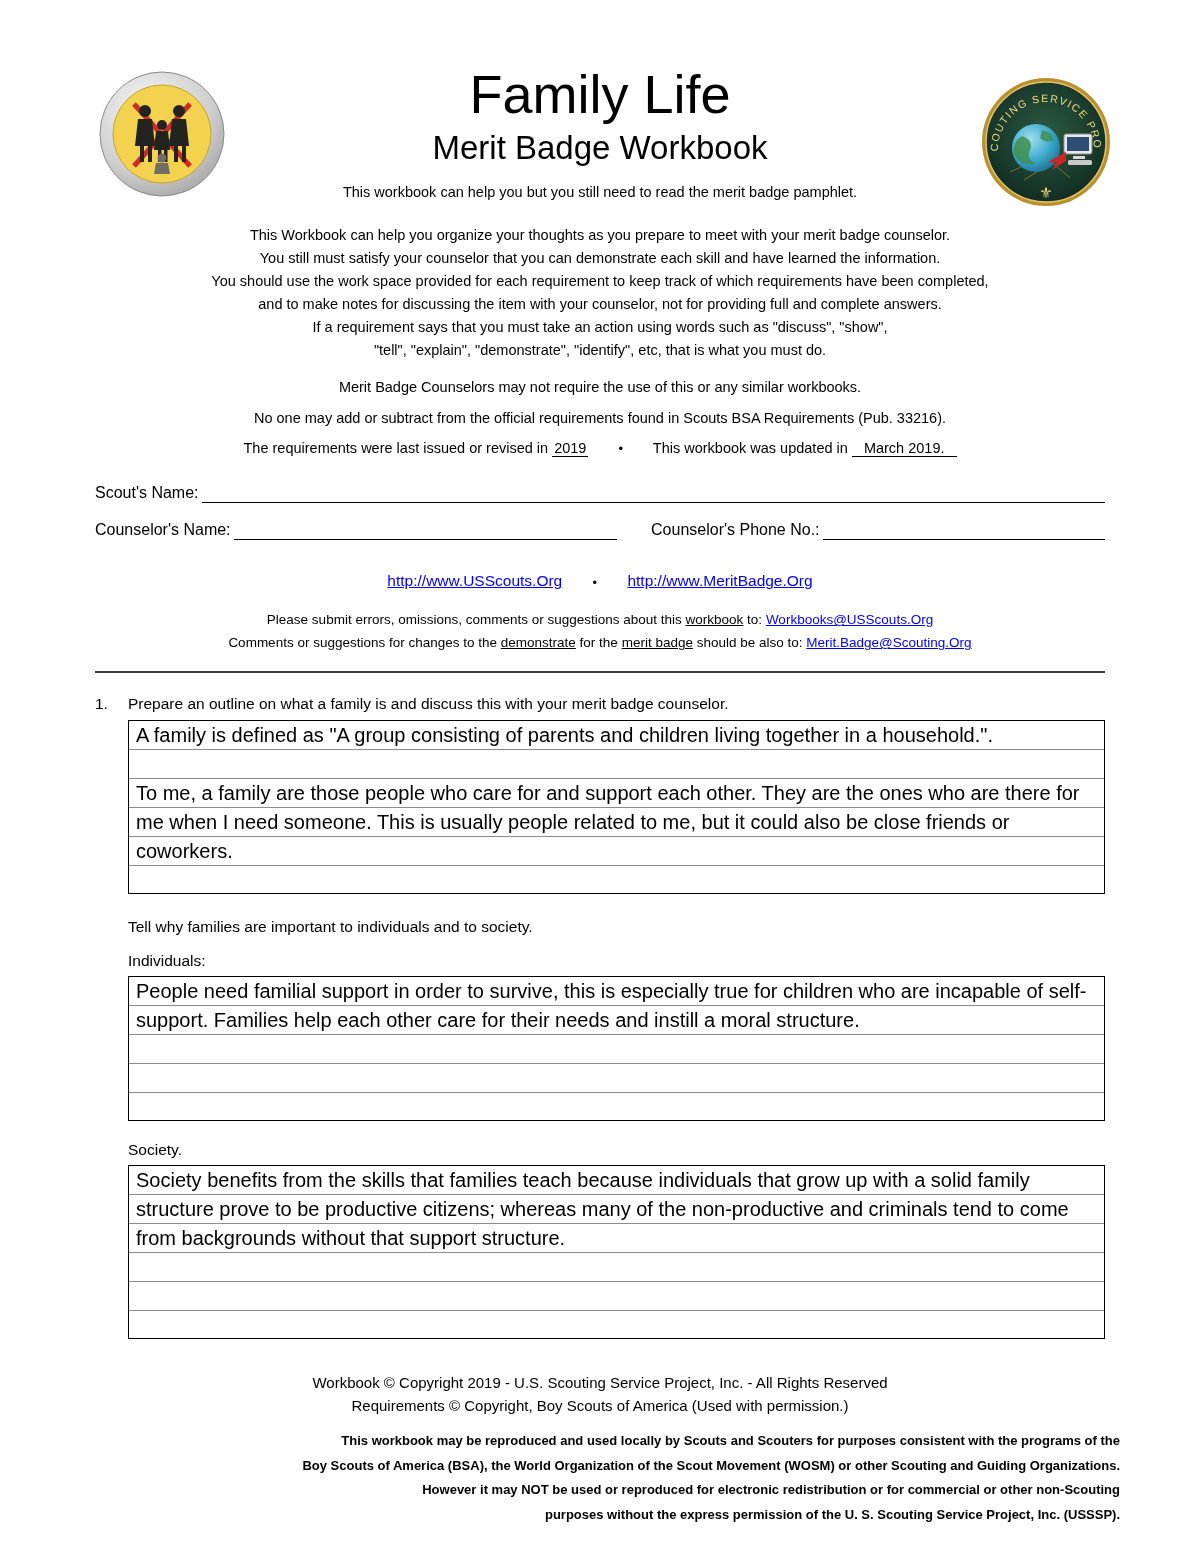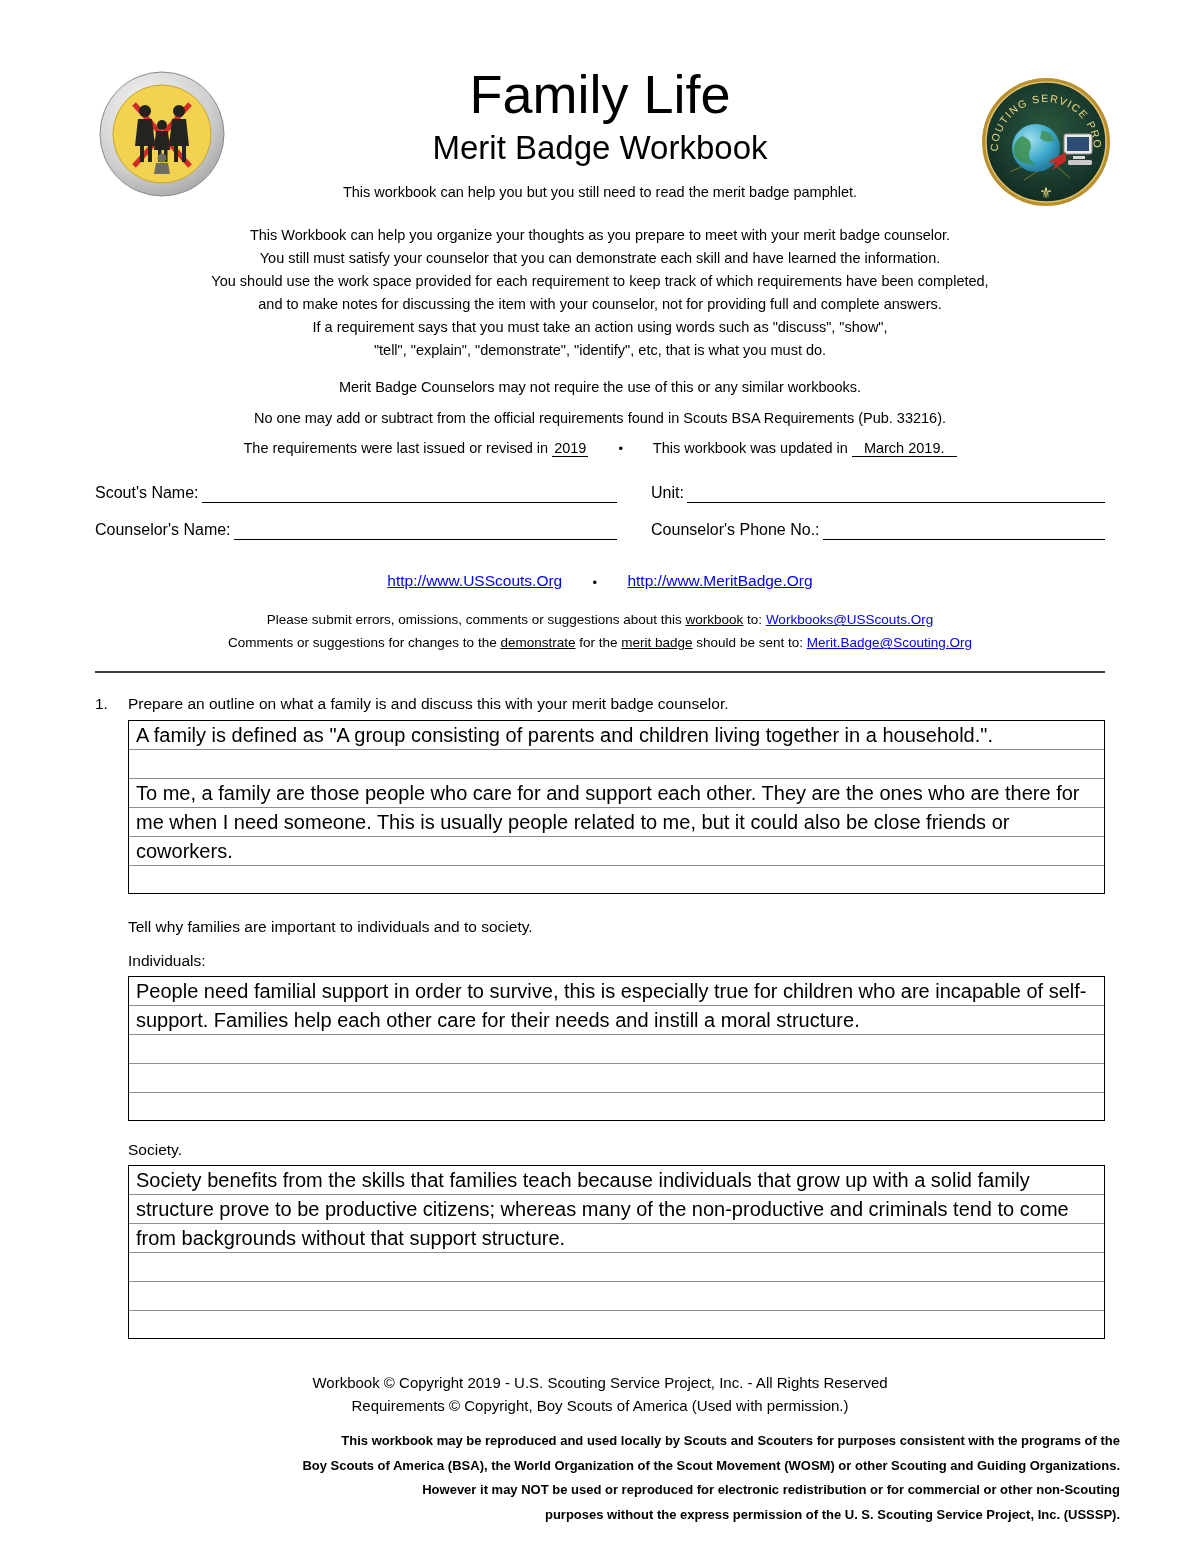"Unit:" div.field { html: <div> <span>Unit:</span> <span></span> </div> -> none }
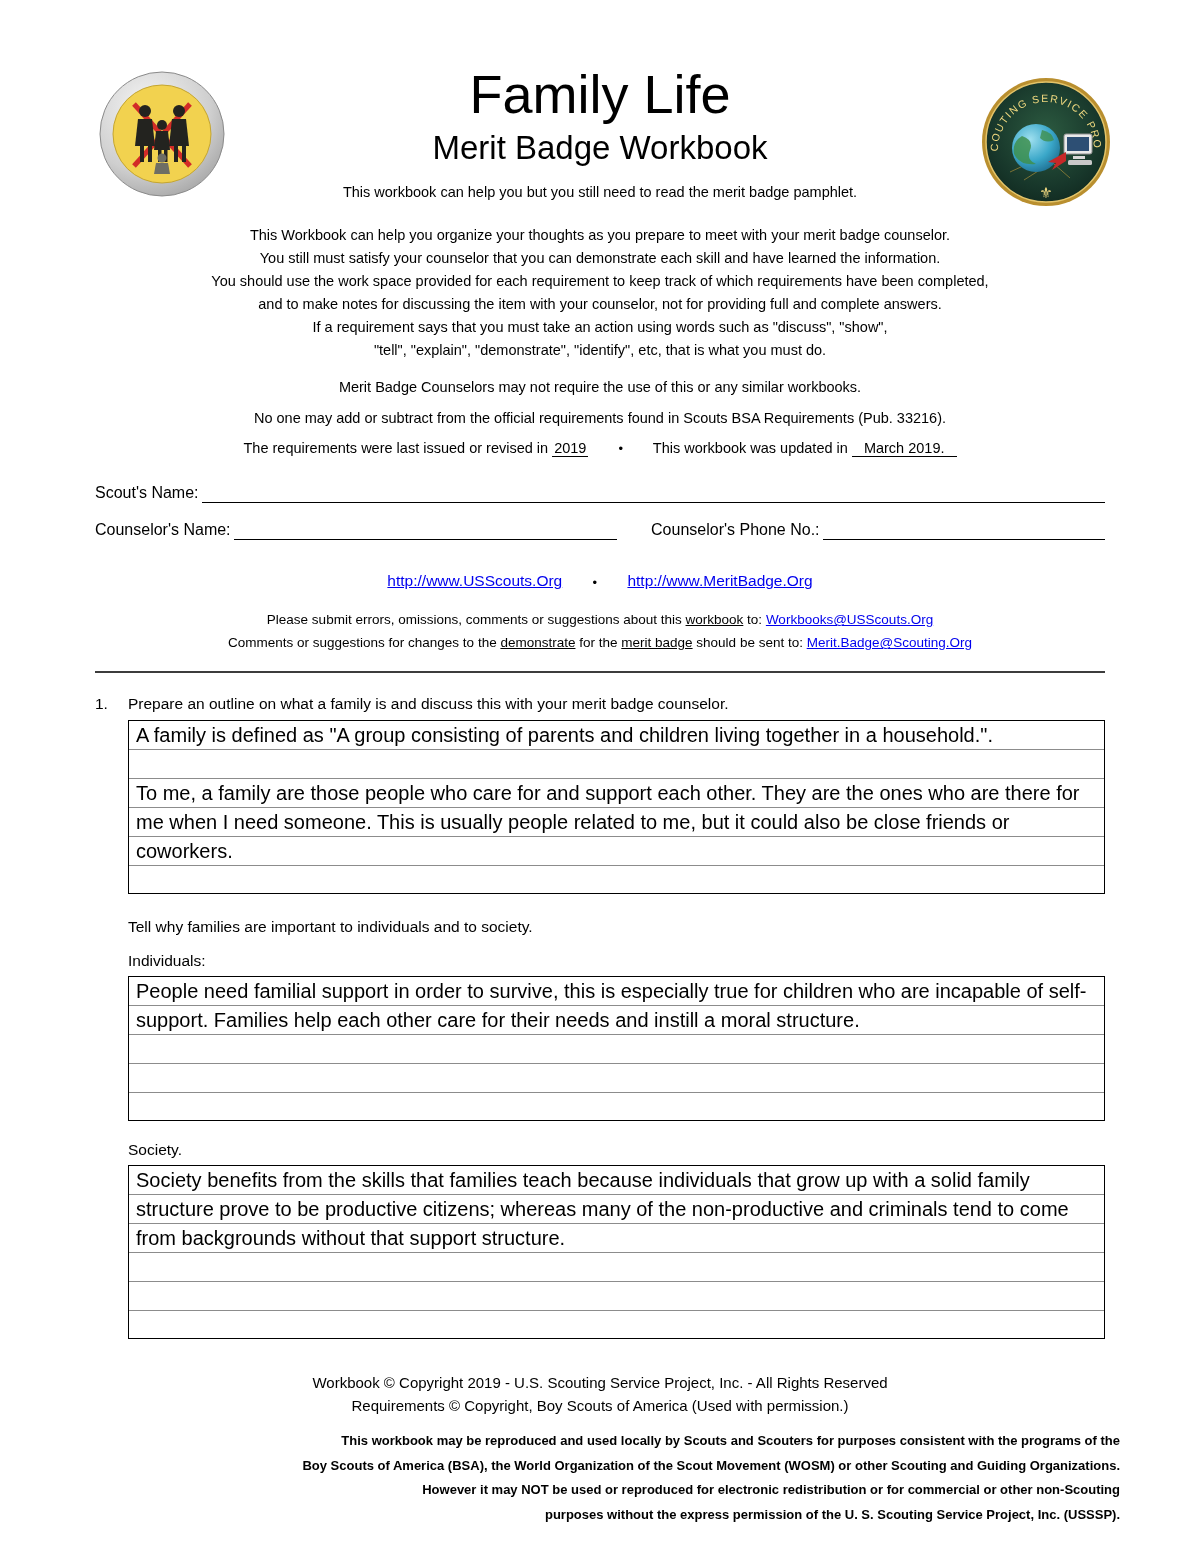"should be sent to:" span { text: sent -> also }
